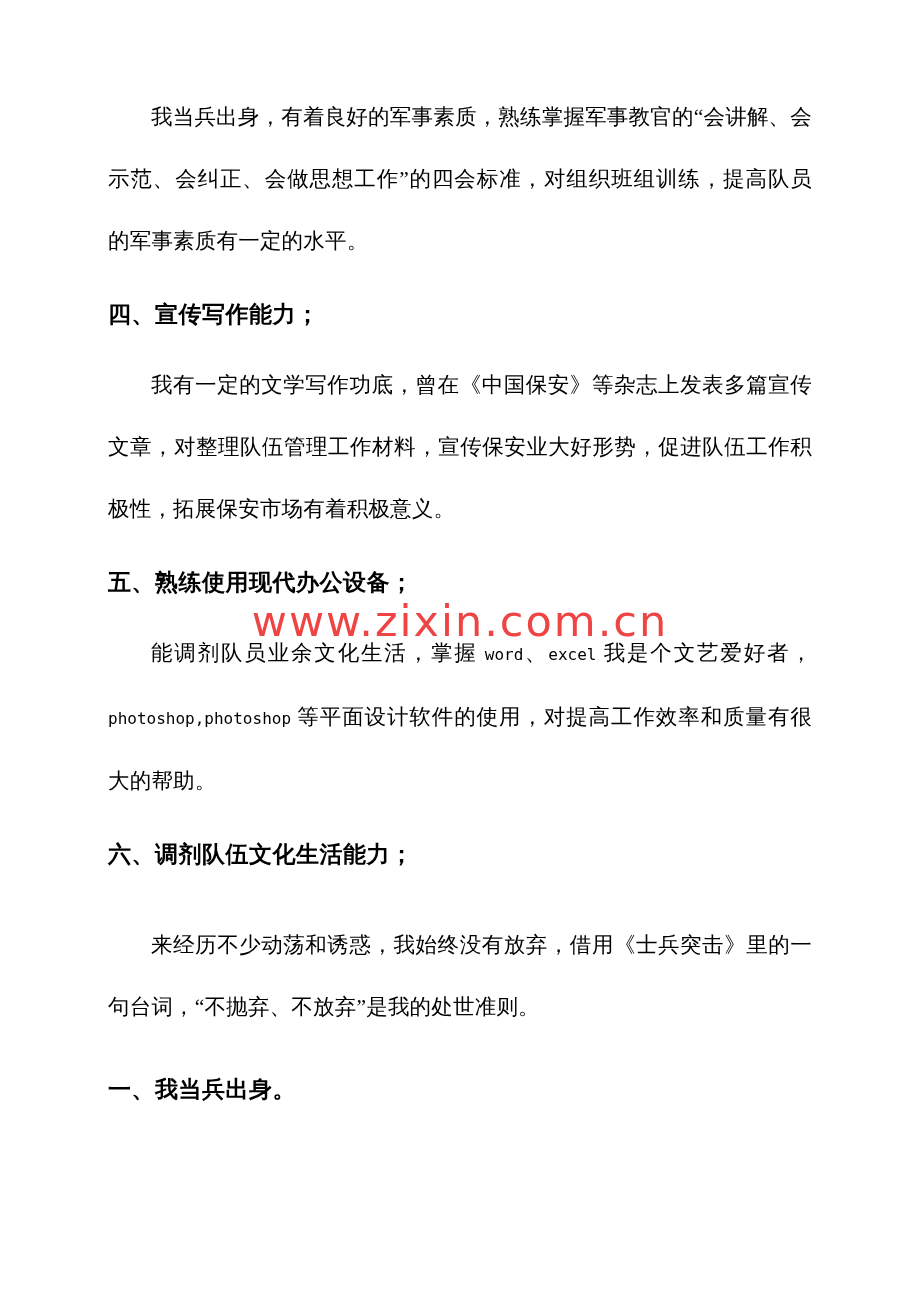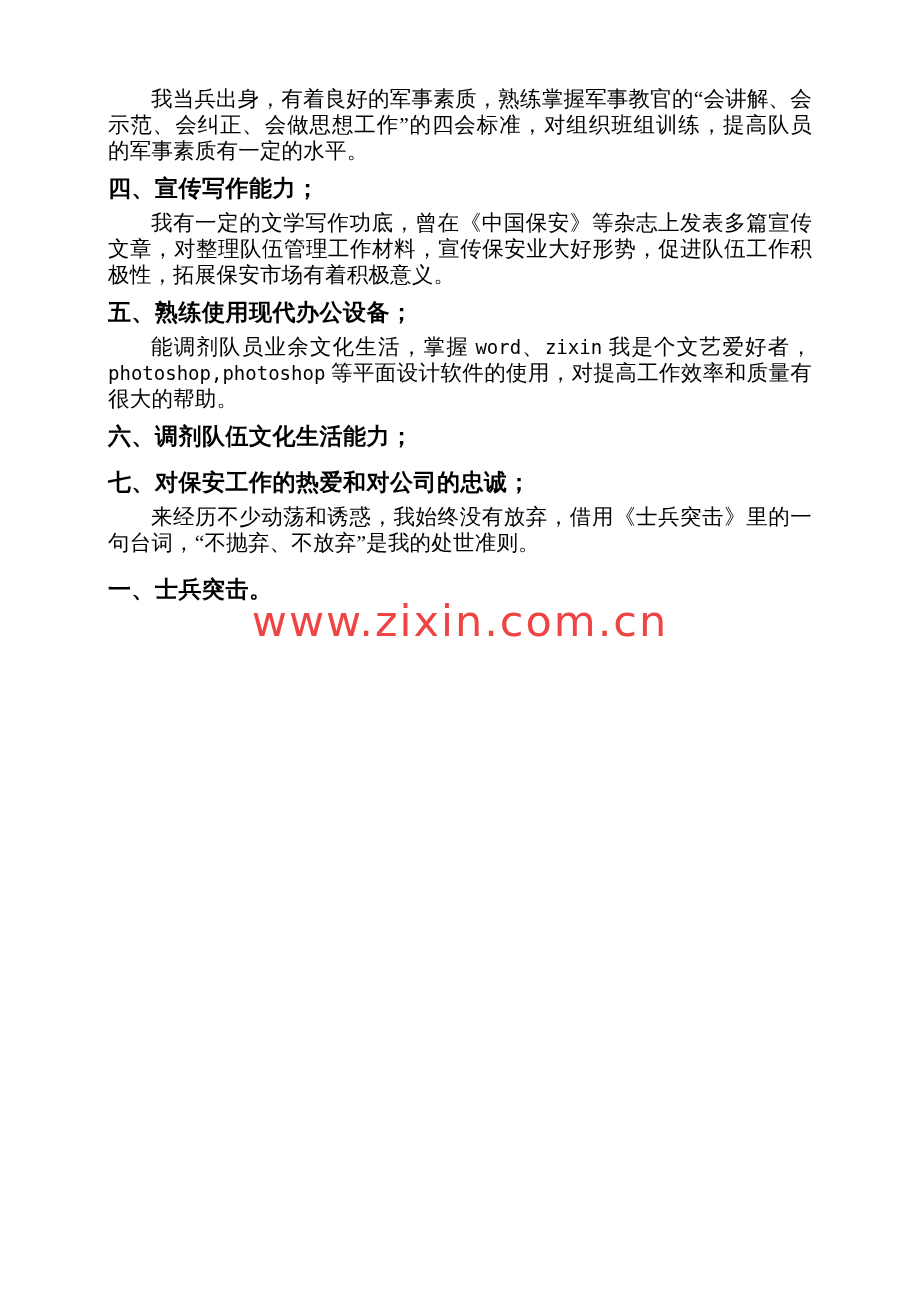"我当兵出身，有着良好的军事素质，熟练掌握军事教官的“会讲解、会示范、会纠正、会做" p { line-height: 26px -> 62px }
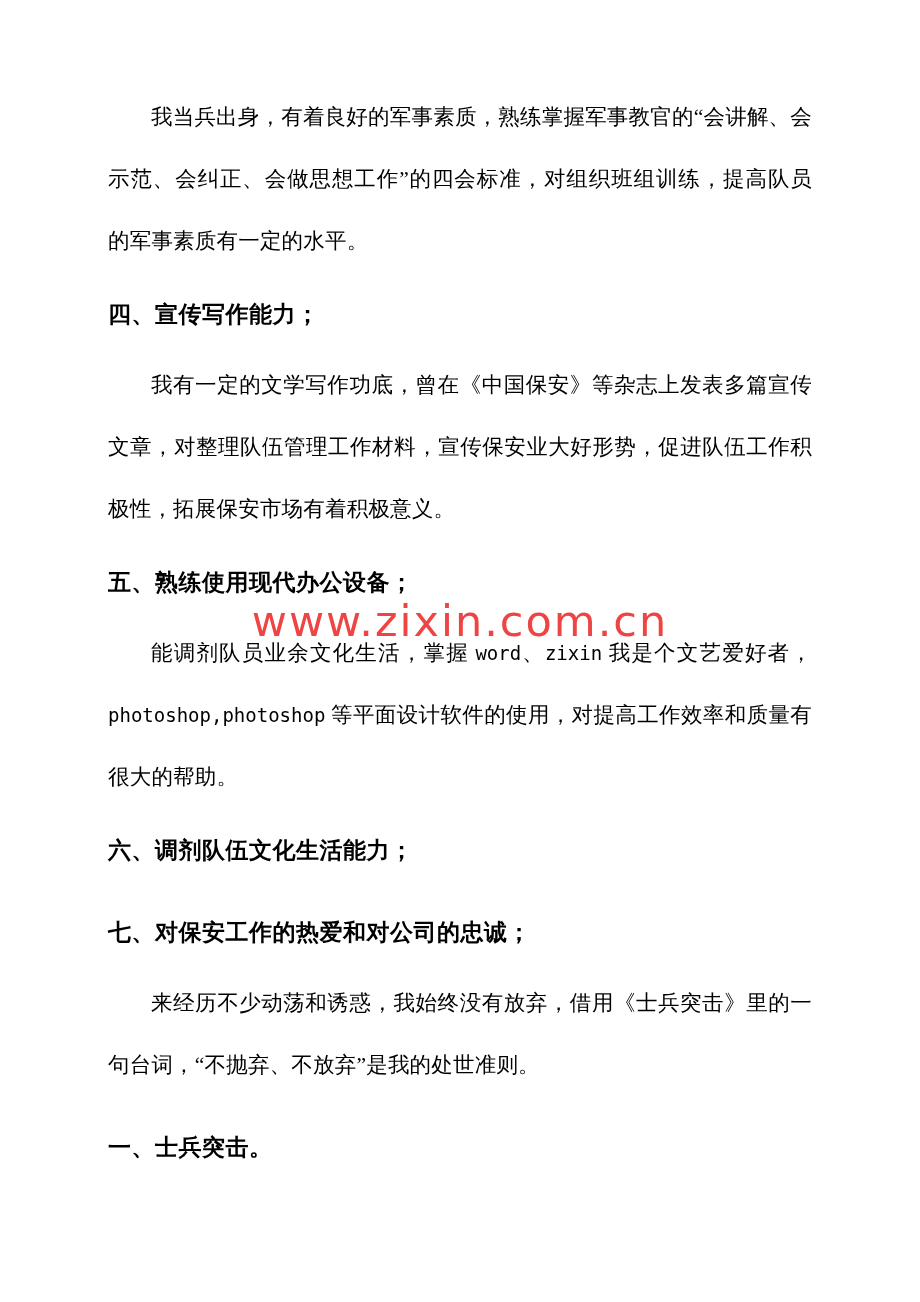"word" .mono { font-size: 19px -> 16px }
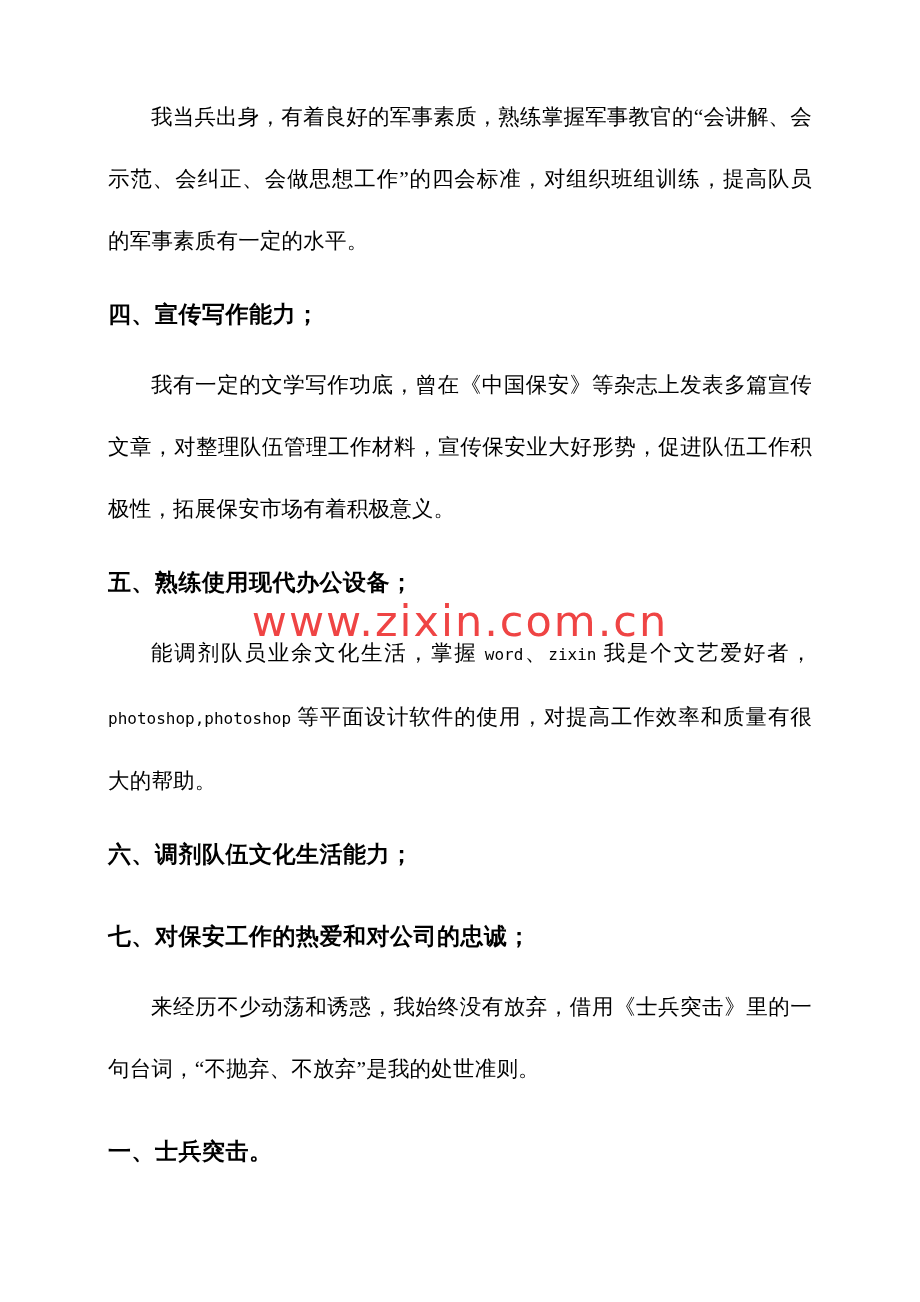"zixin" span.mono { text: zixin -> excel }
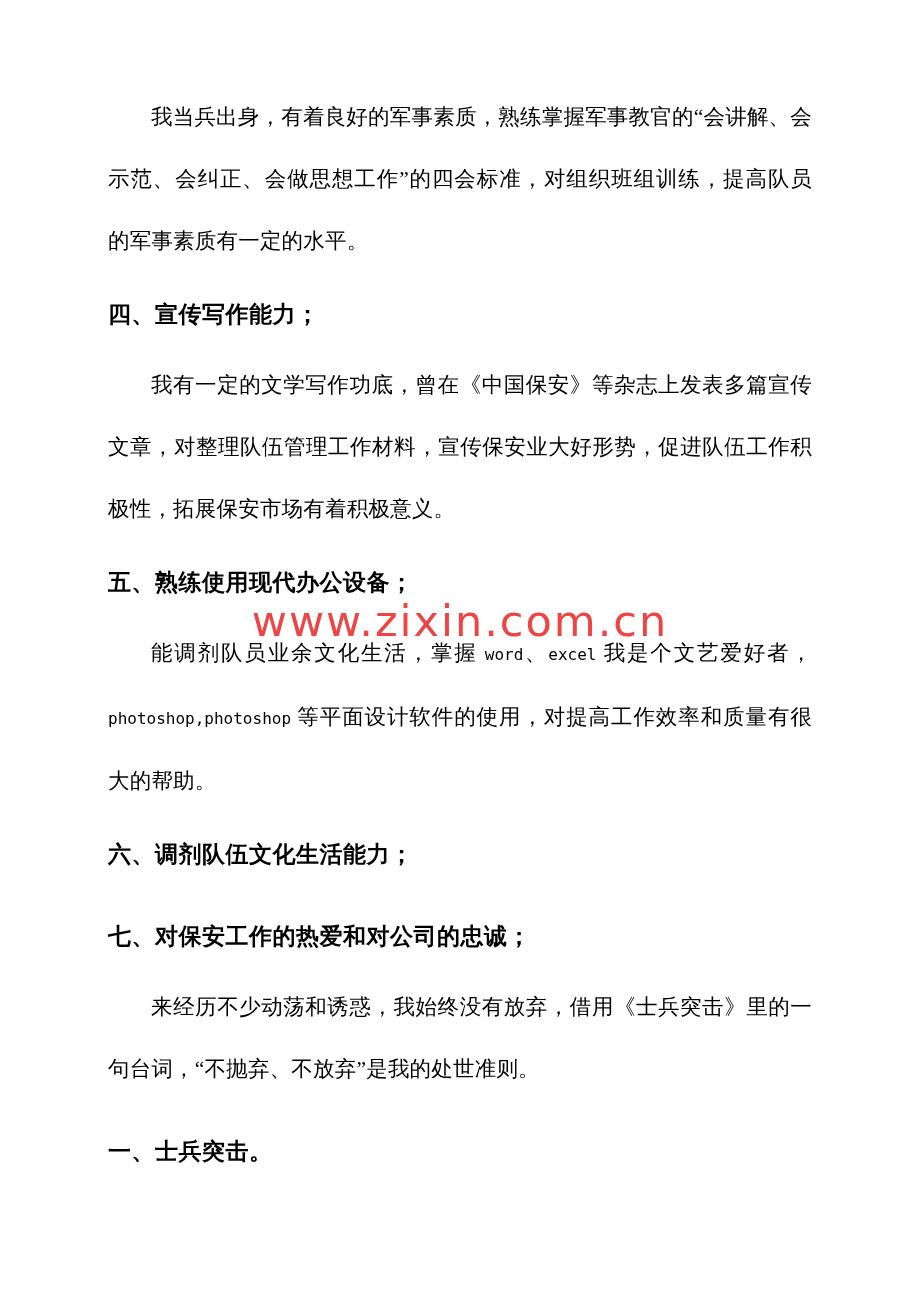"七、对保安工作的热爱和对公司的忠诚；" p.heading { html: <p>七、对保安工作的热爱和对公司的忠诚；</p> -> none }
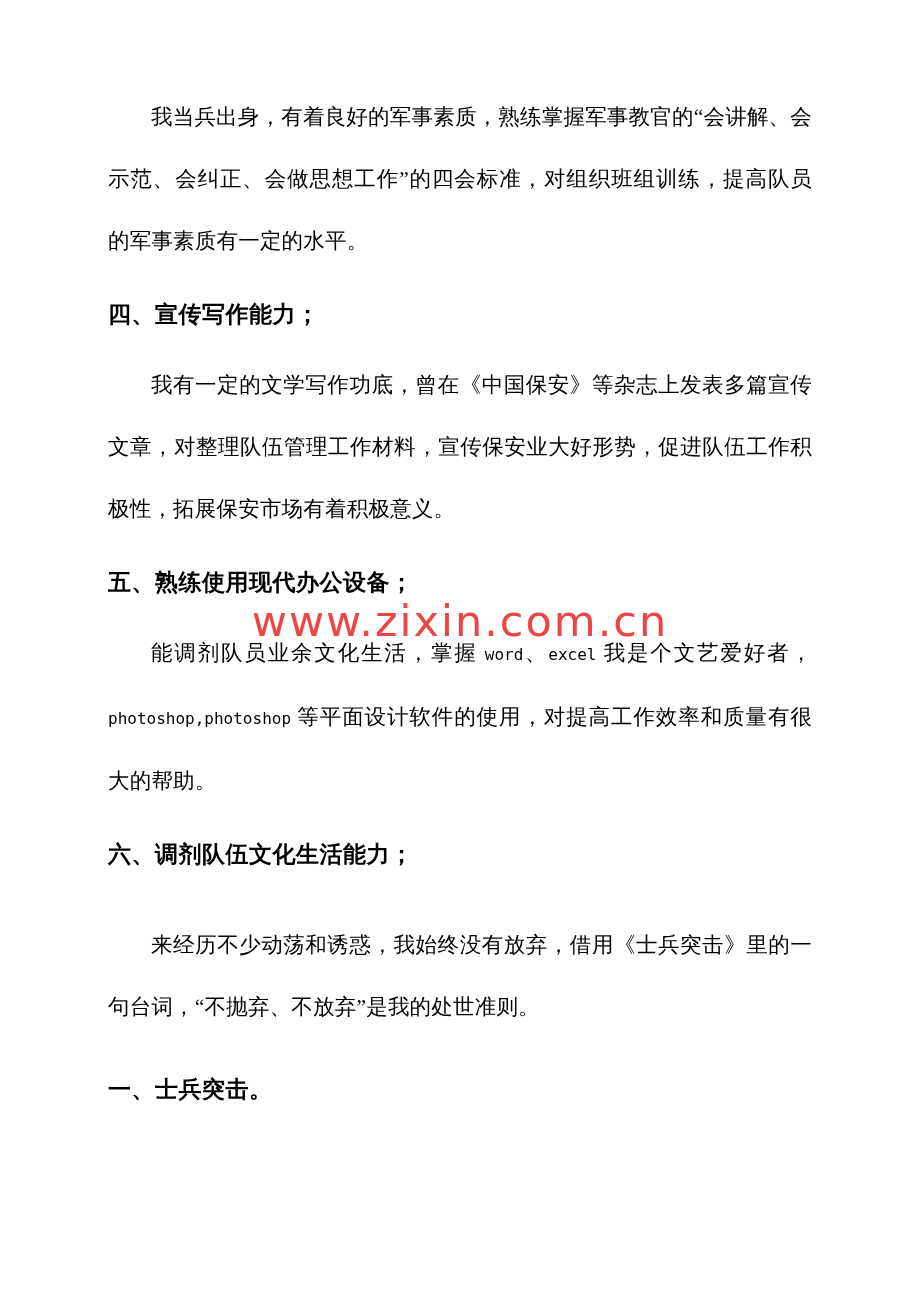"一、士兵突击。" p.heading { text: 士兵突击 -> 我当兵出身 }
